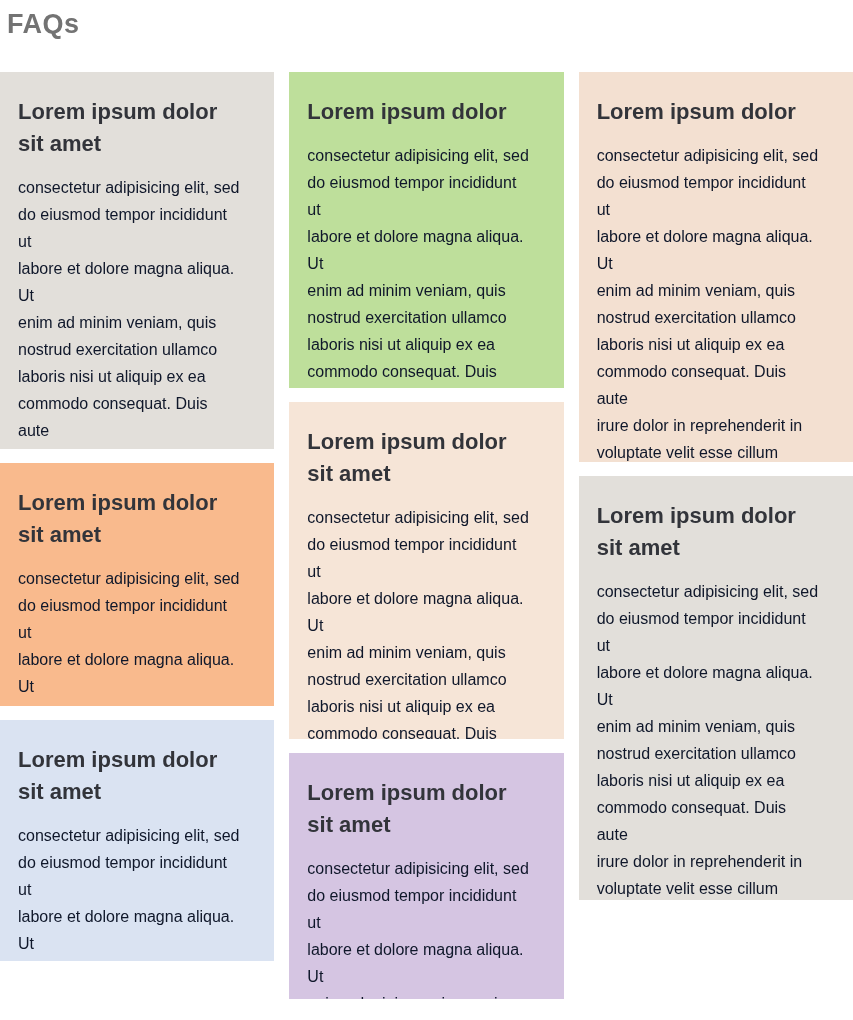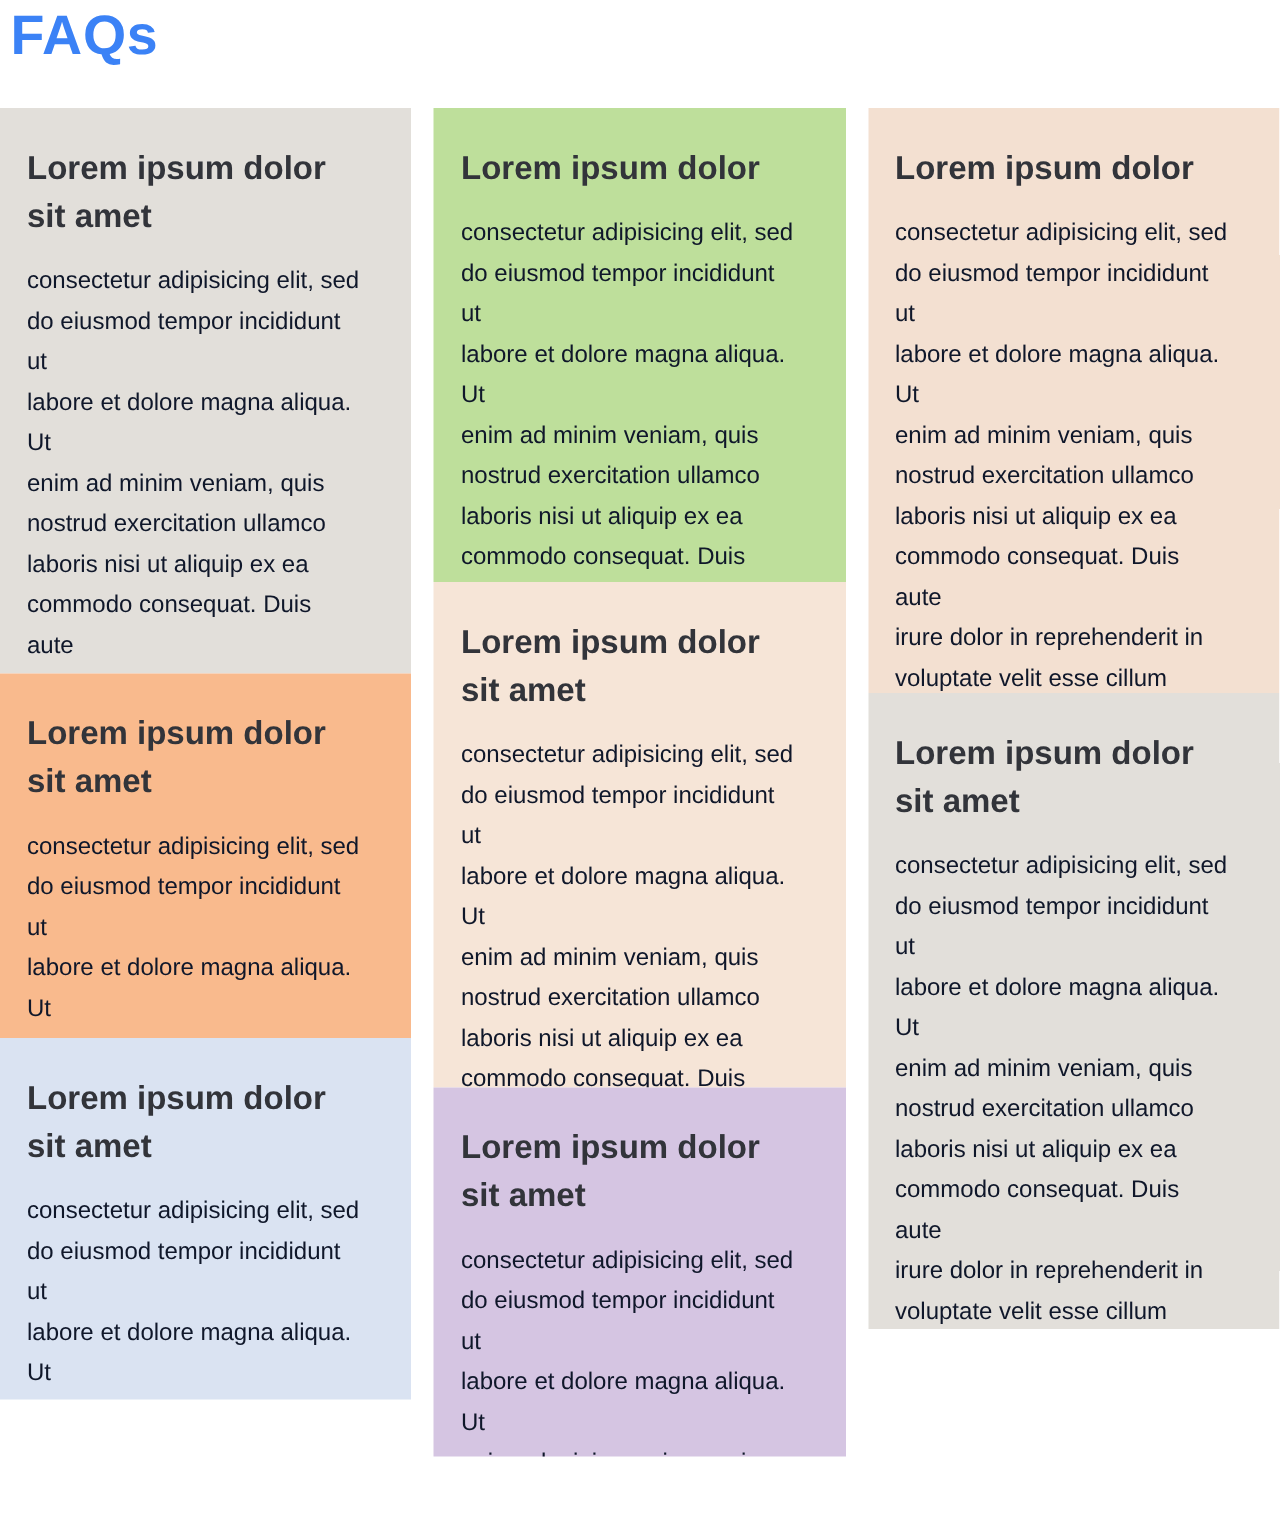"FAQs" .page-title { color: #3b82f6 -> #737373; font-size: 37px -> 27px }
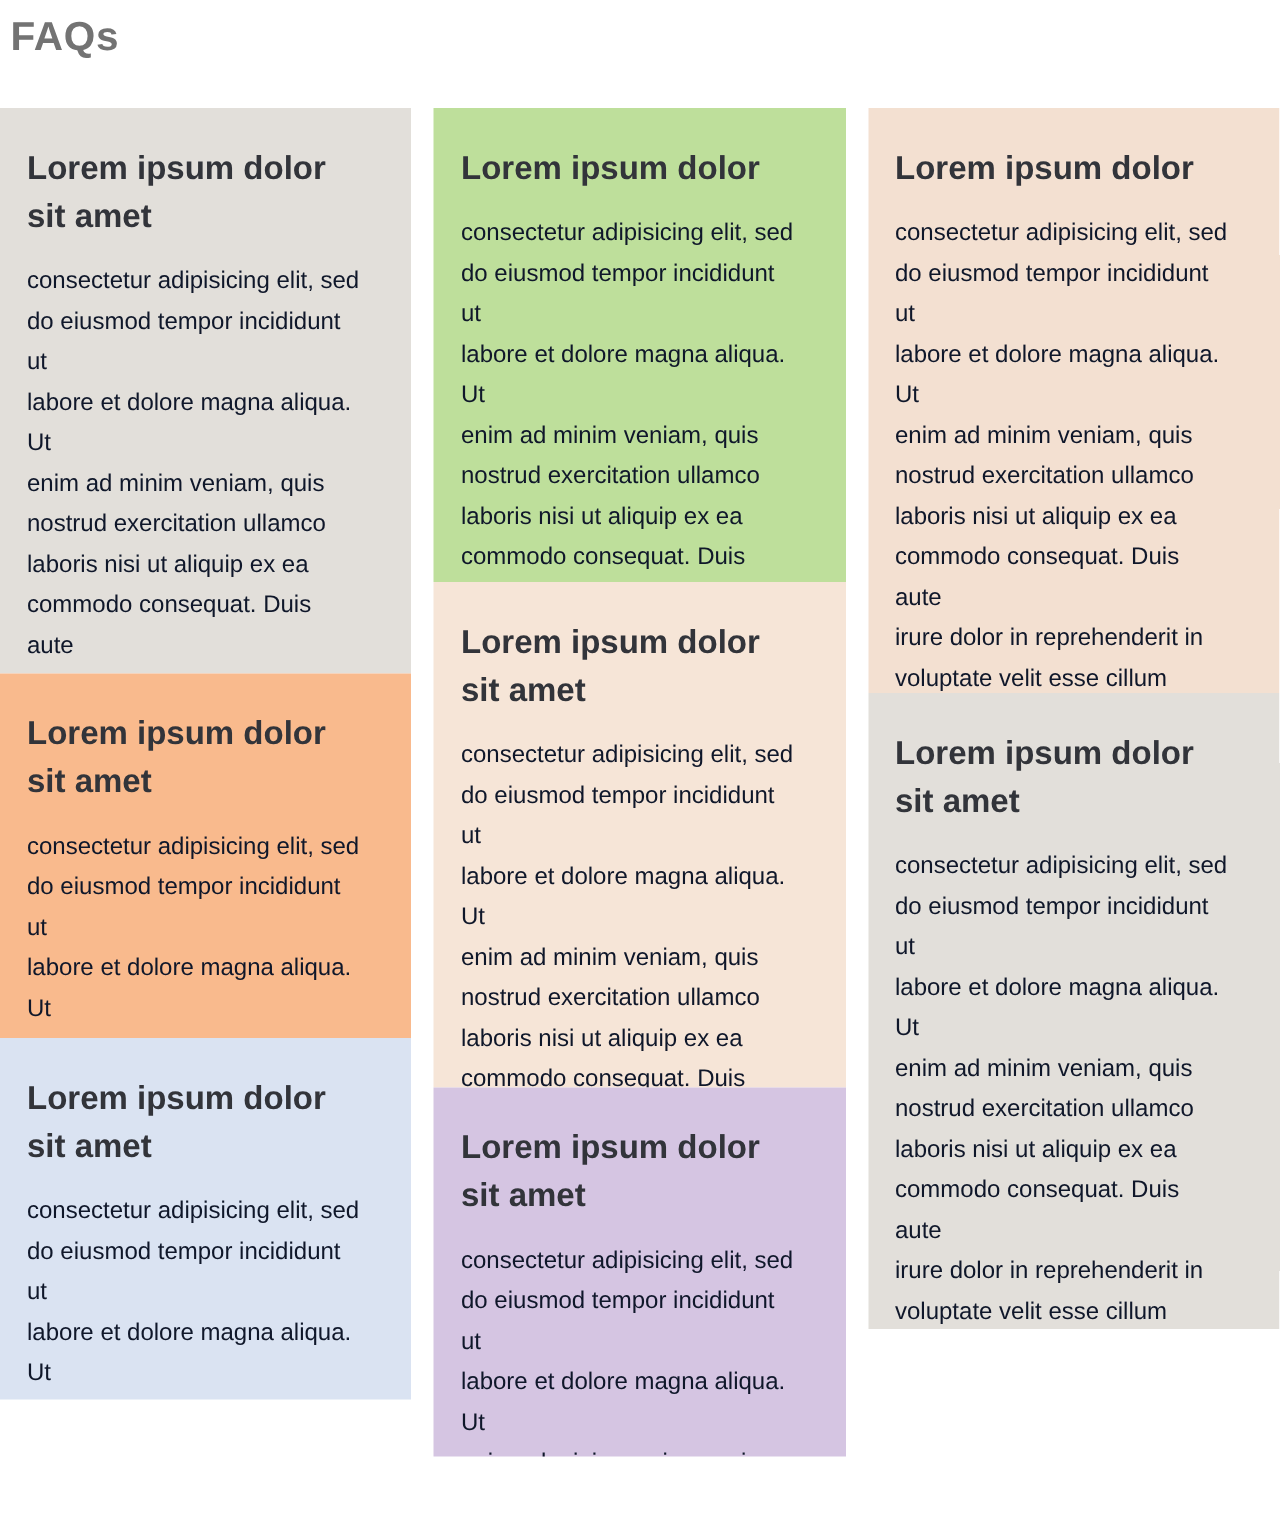"Lorem ipsum dolor" .card { margin-bottom: 0 -> 14px }
